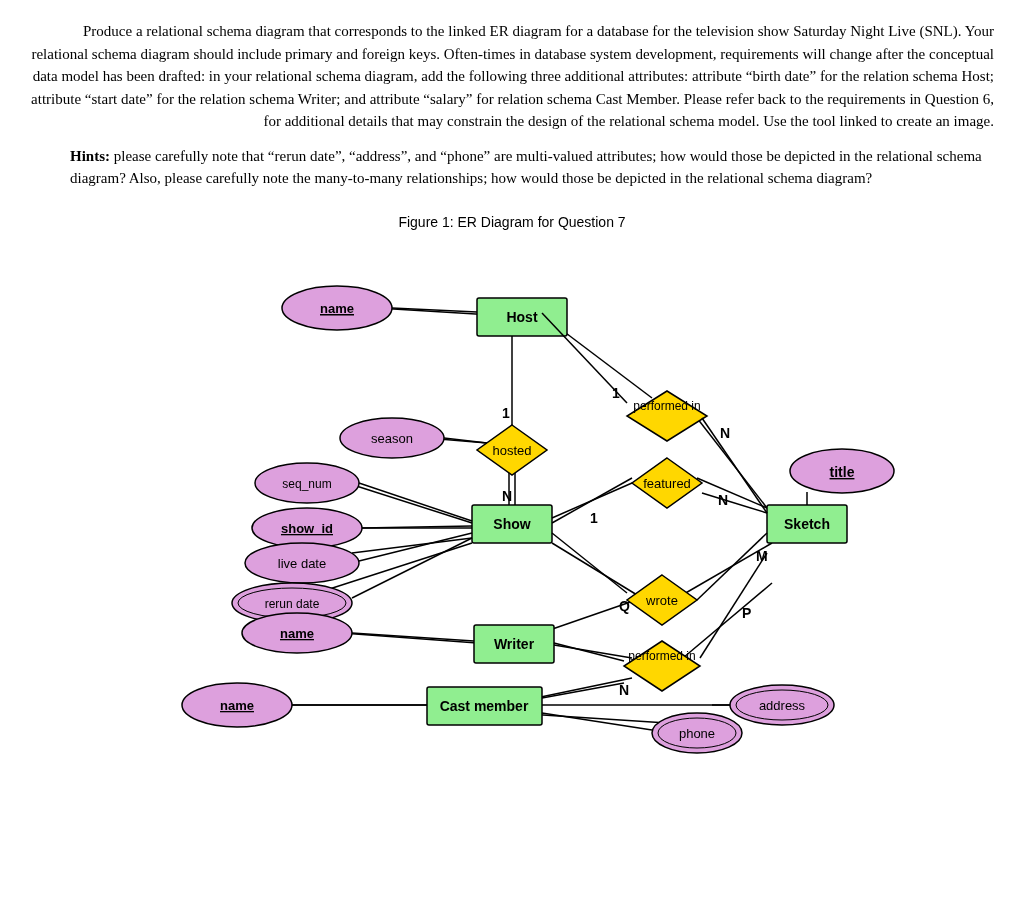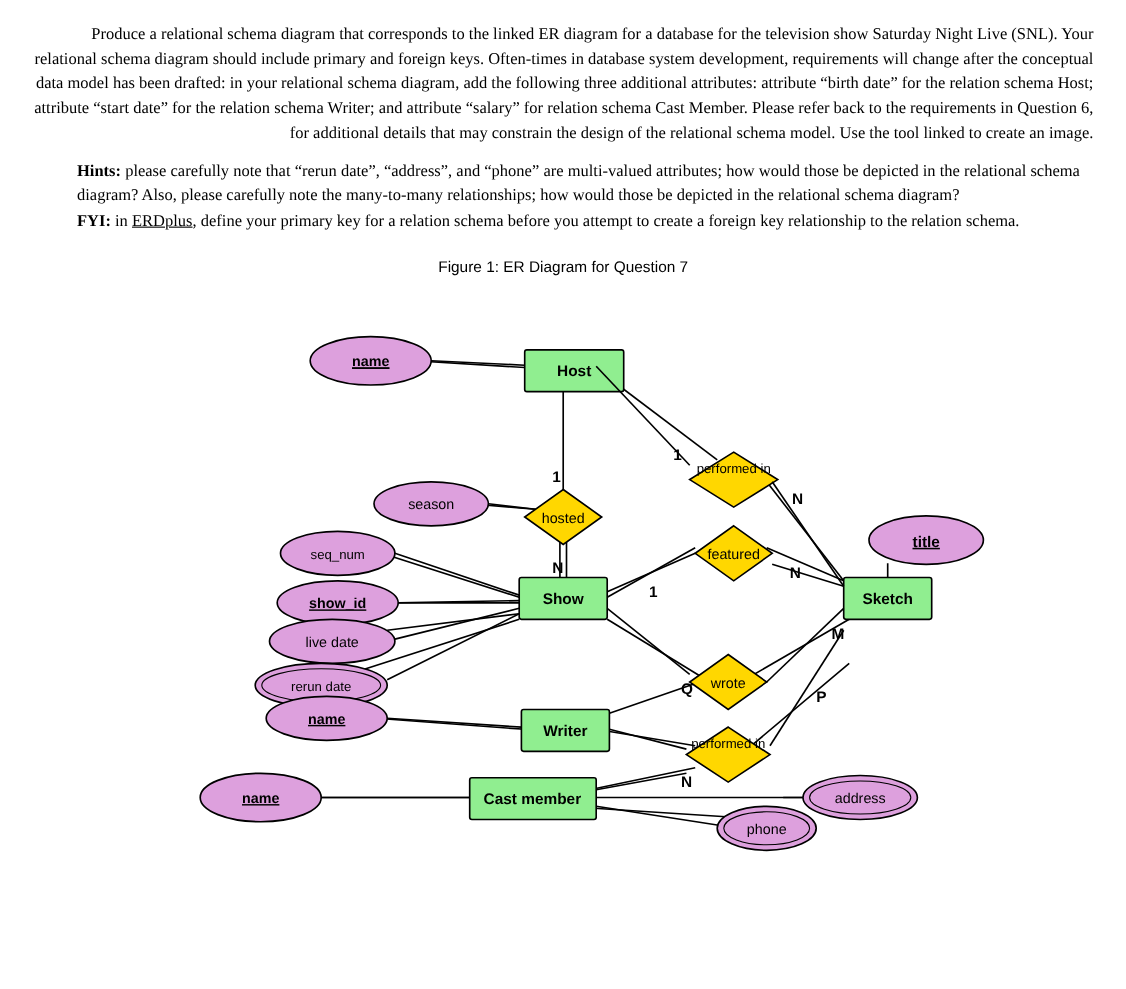"Hints: please carefully note that" .hint-block { margin-bottom: 0 -> 22px }
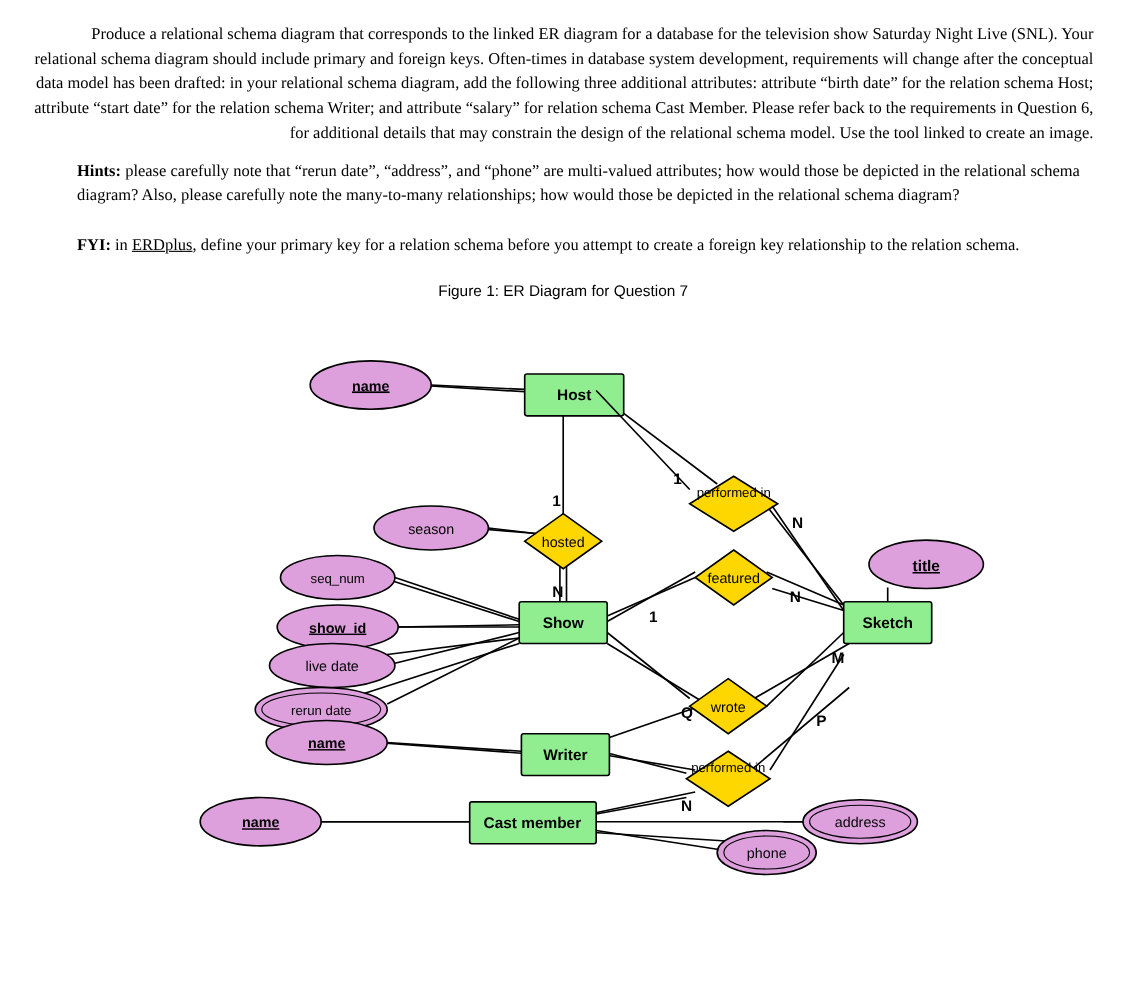"FYI: in ERDplus, define your" p.fyi-block { html: <p> <span>FYI:</span><span> in </span><span>ERDplus</span><span>, define your primary key for a relation schema before you attempt to create a foreign key relationship to the relation schema.</span> </p> -> none }
